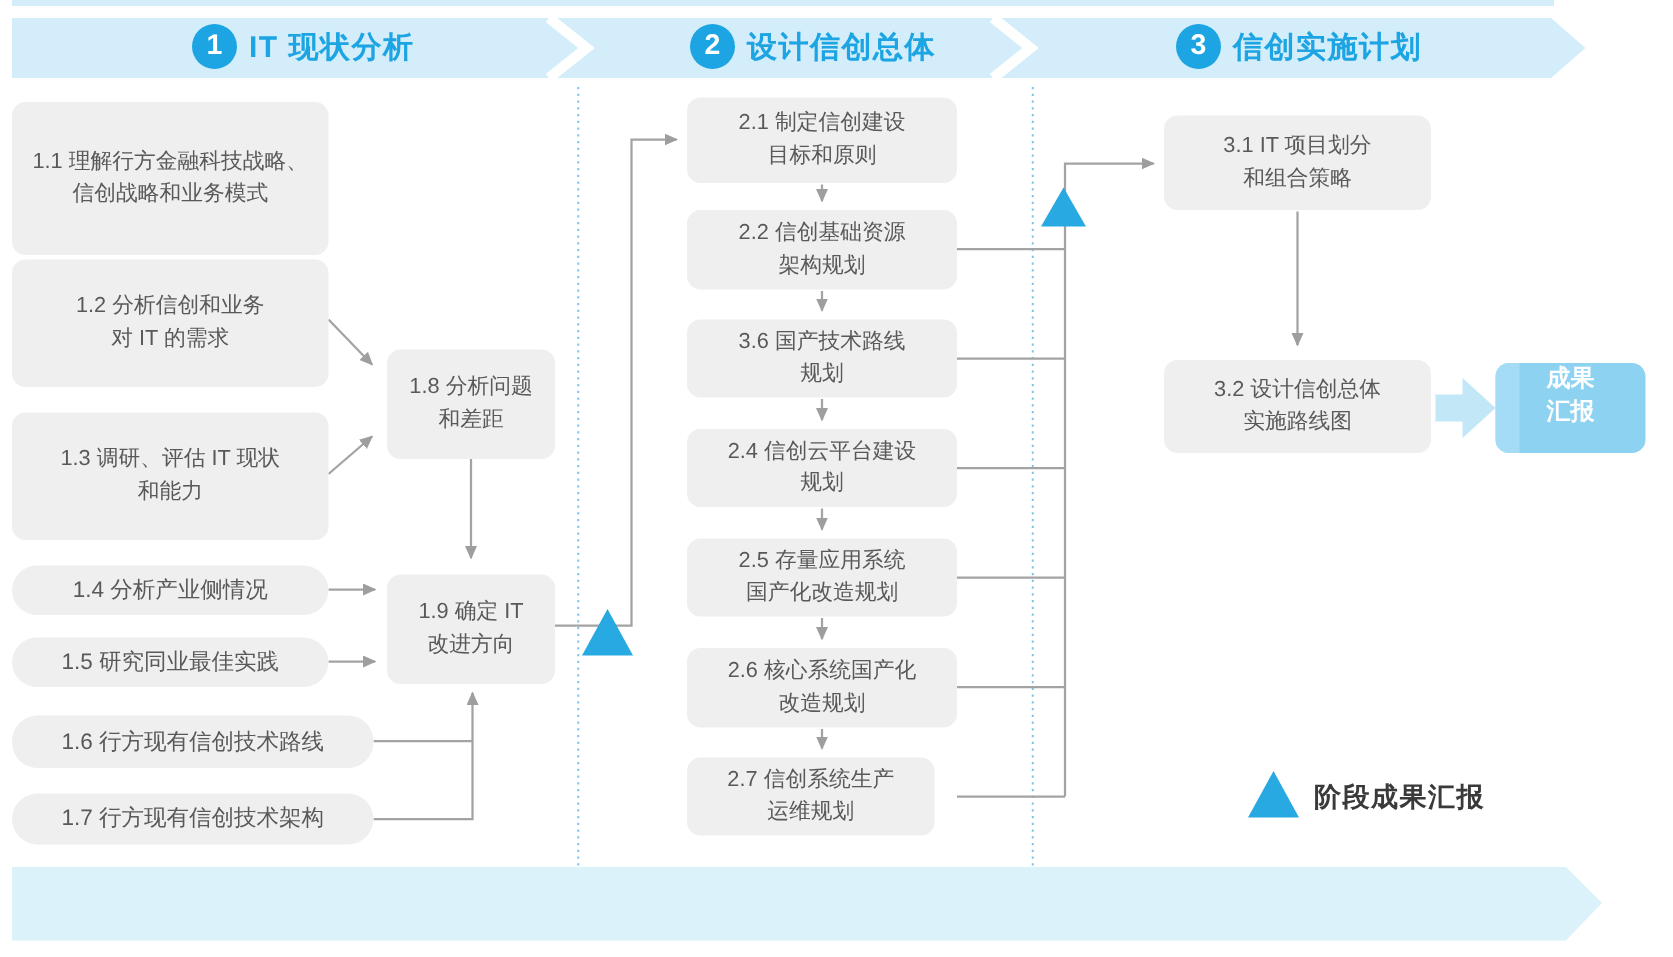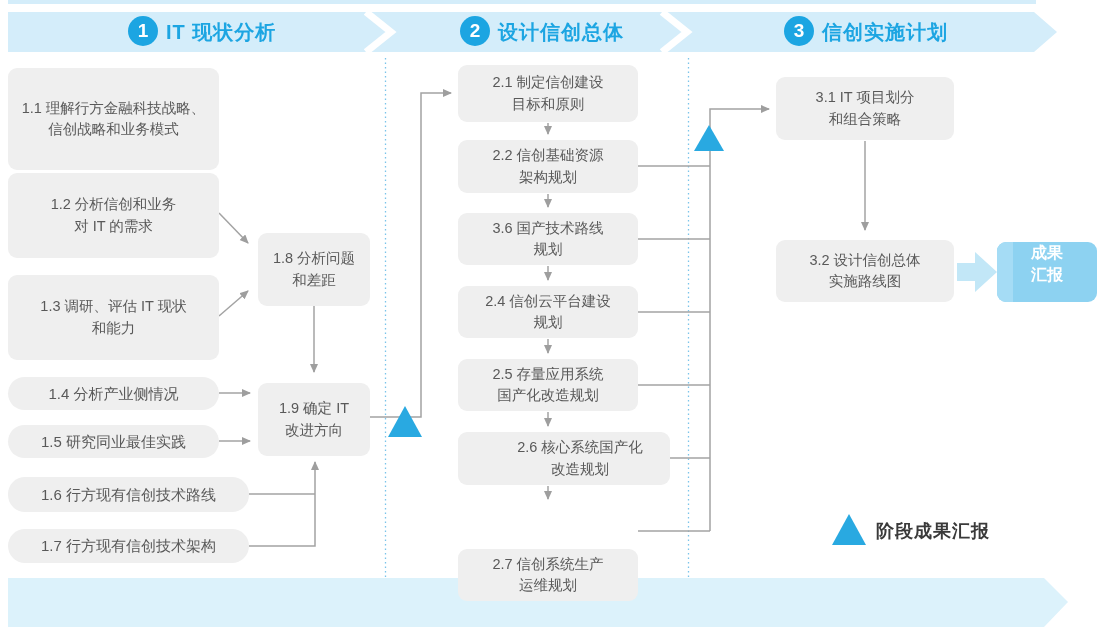"2.6 核心系统国产化" div.box { padding-left: 32px -> none }
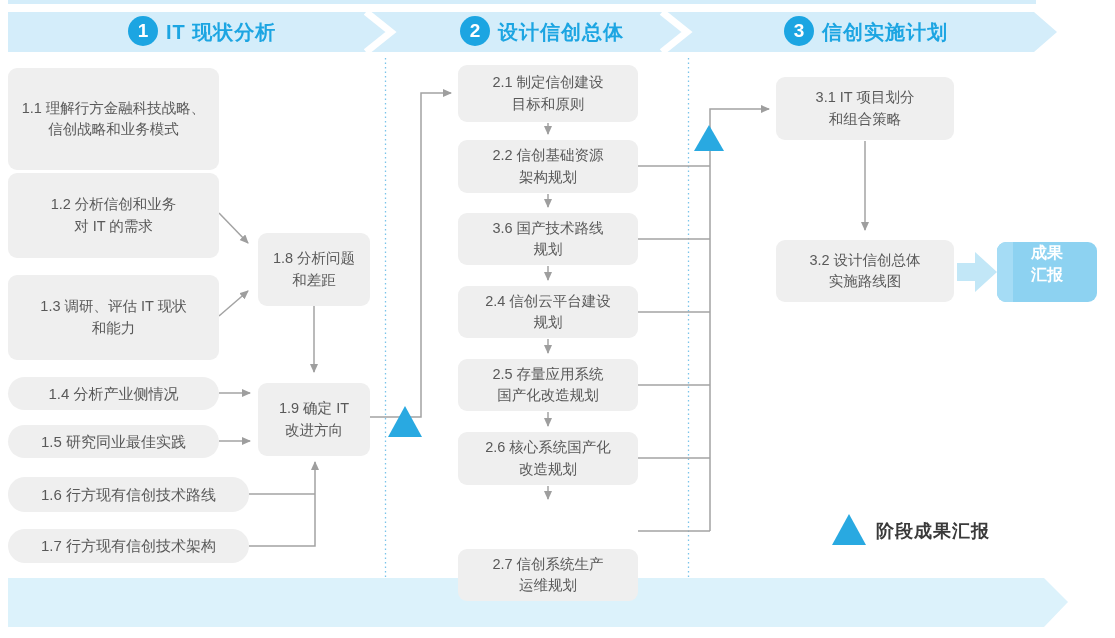"2.7 信创系统生产" div.box { margin-top: 44px -> none; width: 180px -> 165px }
